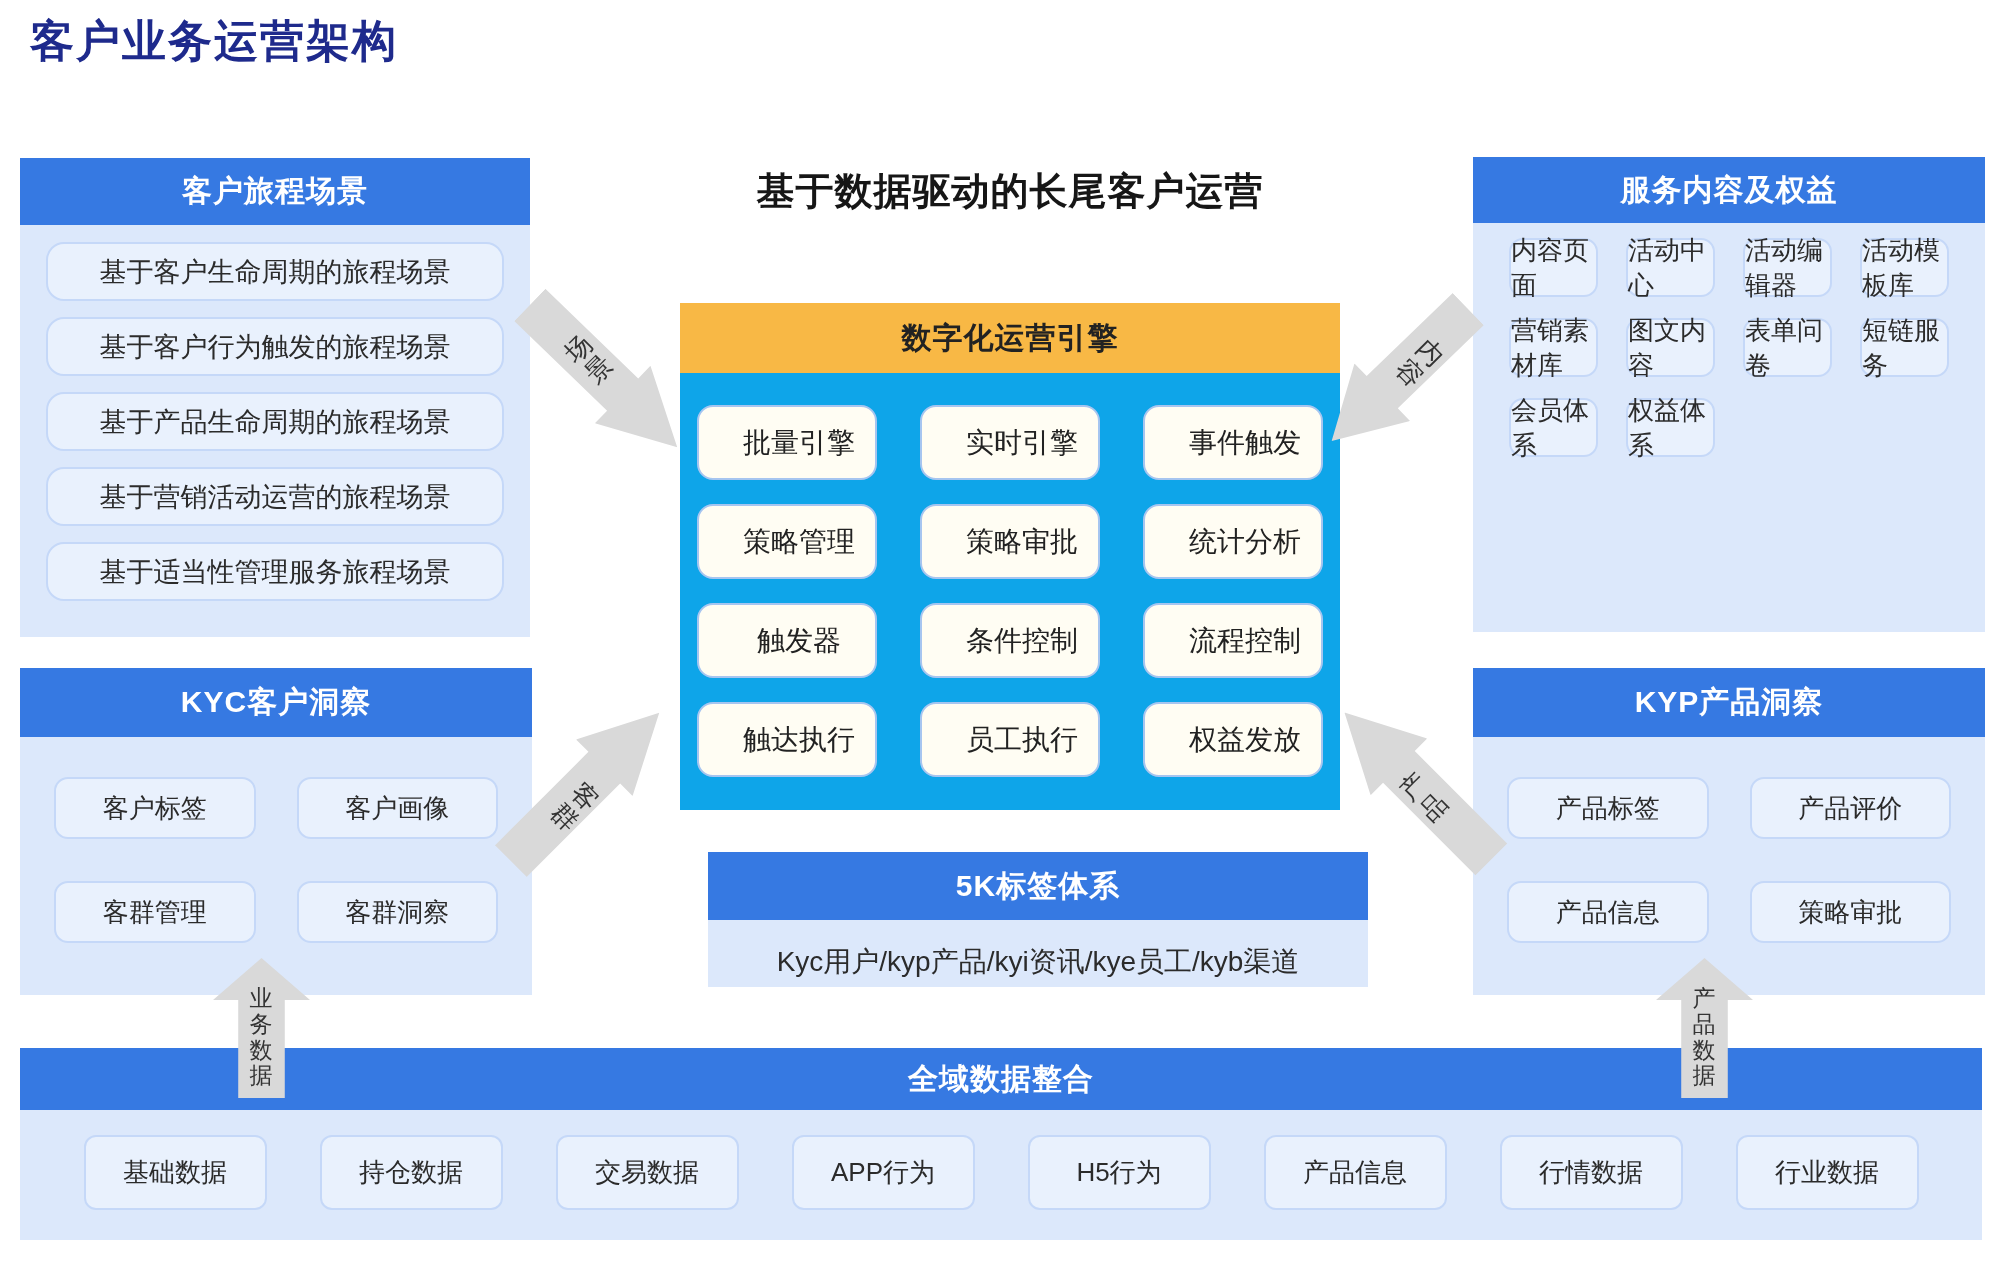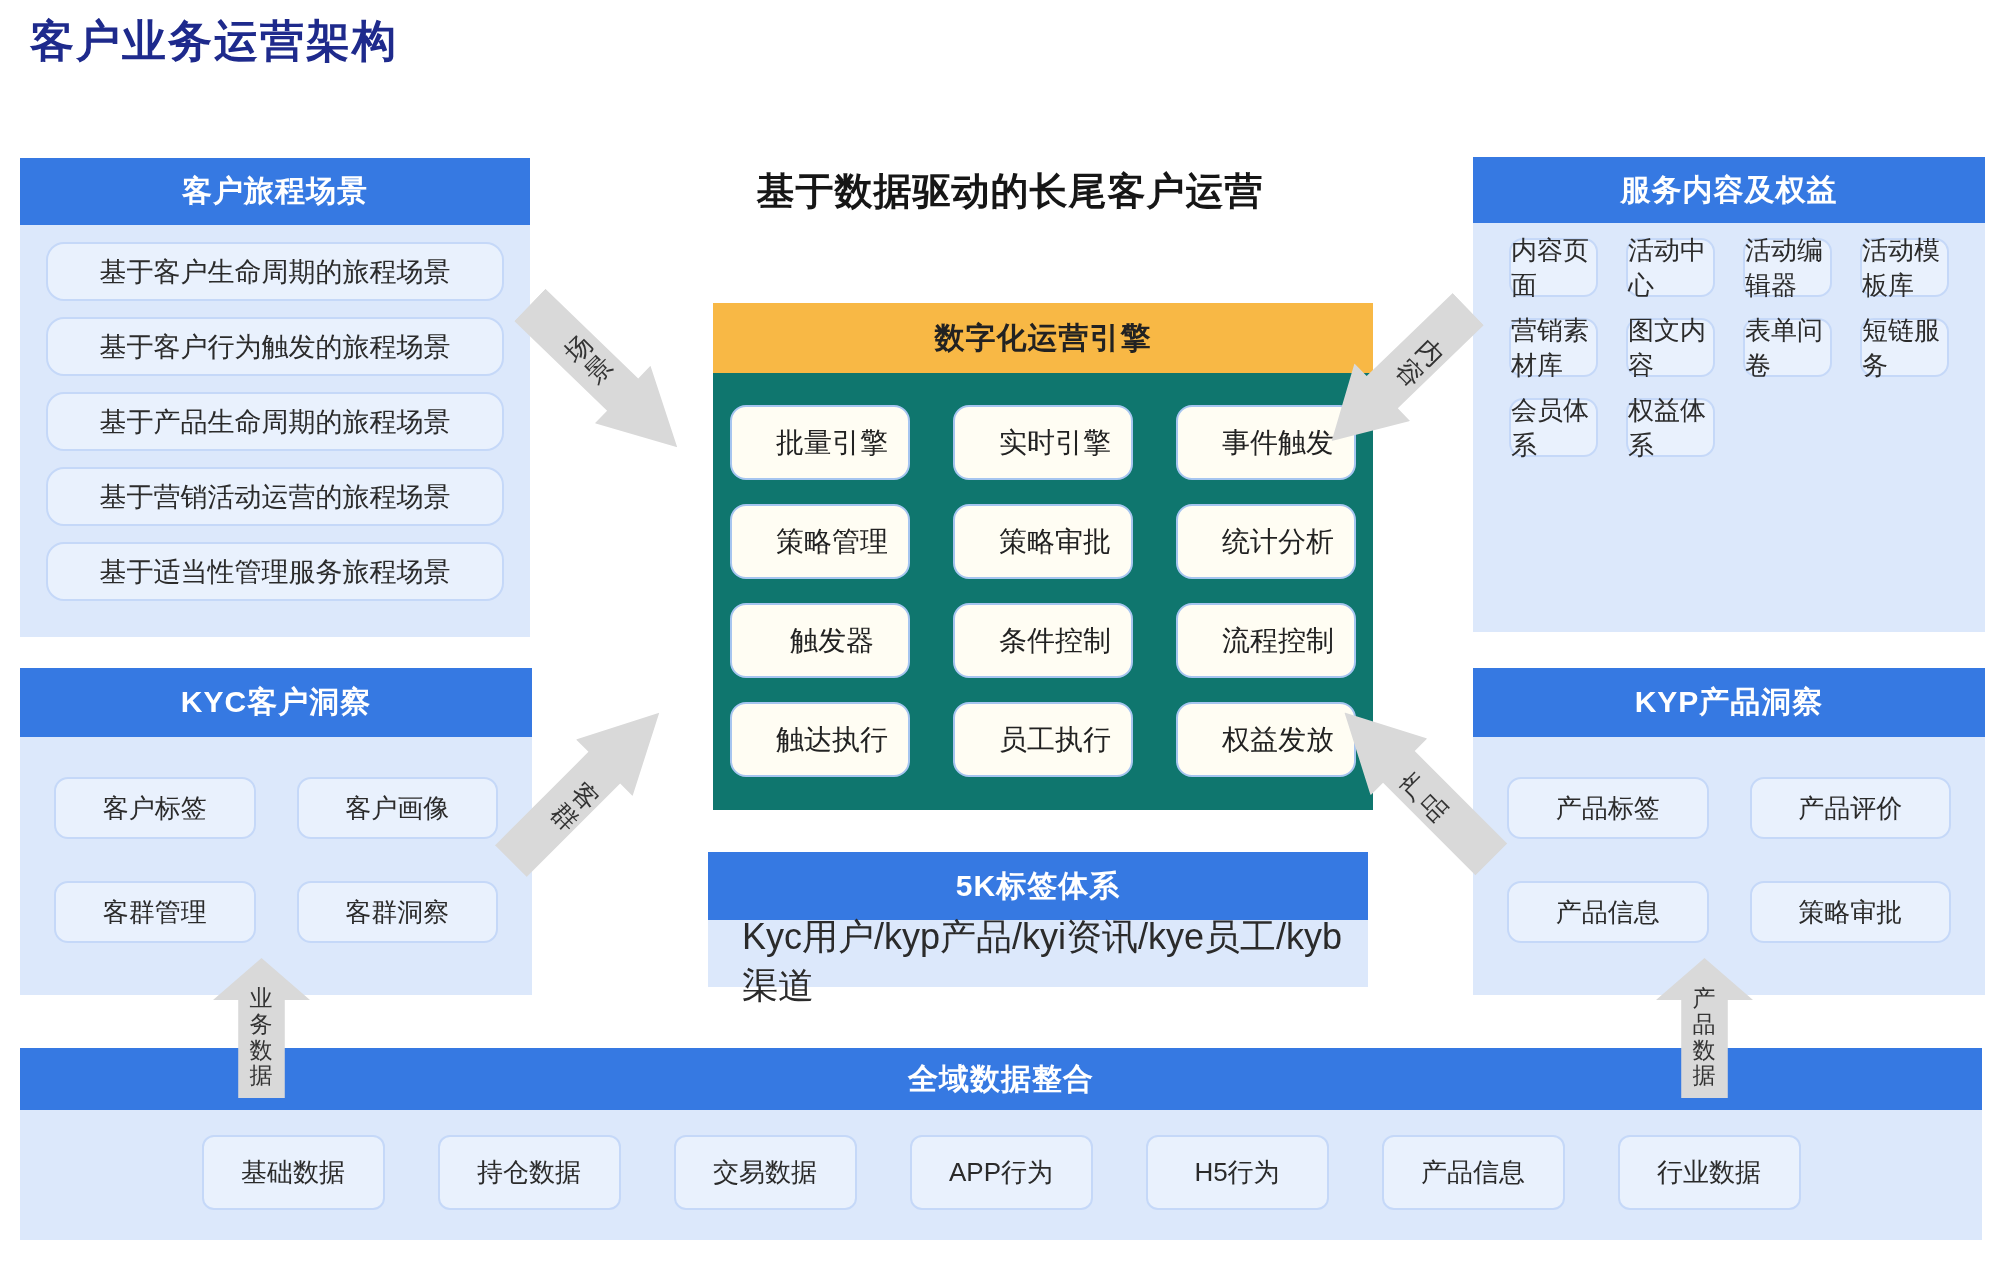"数字化运营引擎" .engine { background: #0f766e -> #0ea5e9; margin-left: 33px -> none }
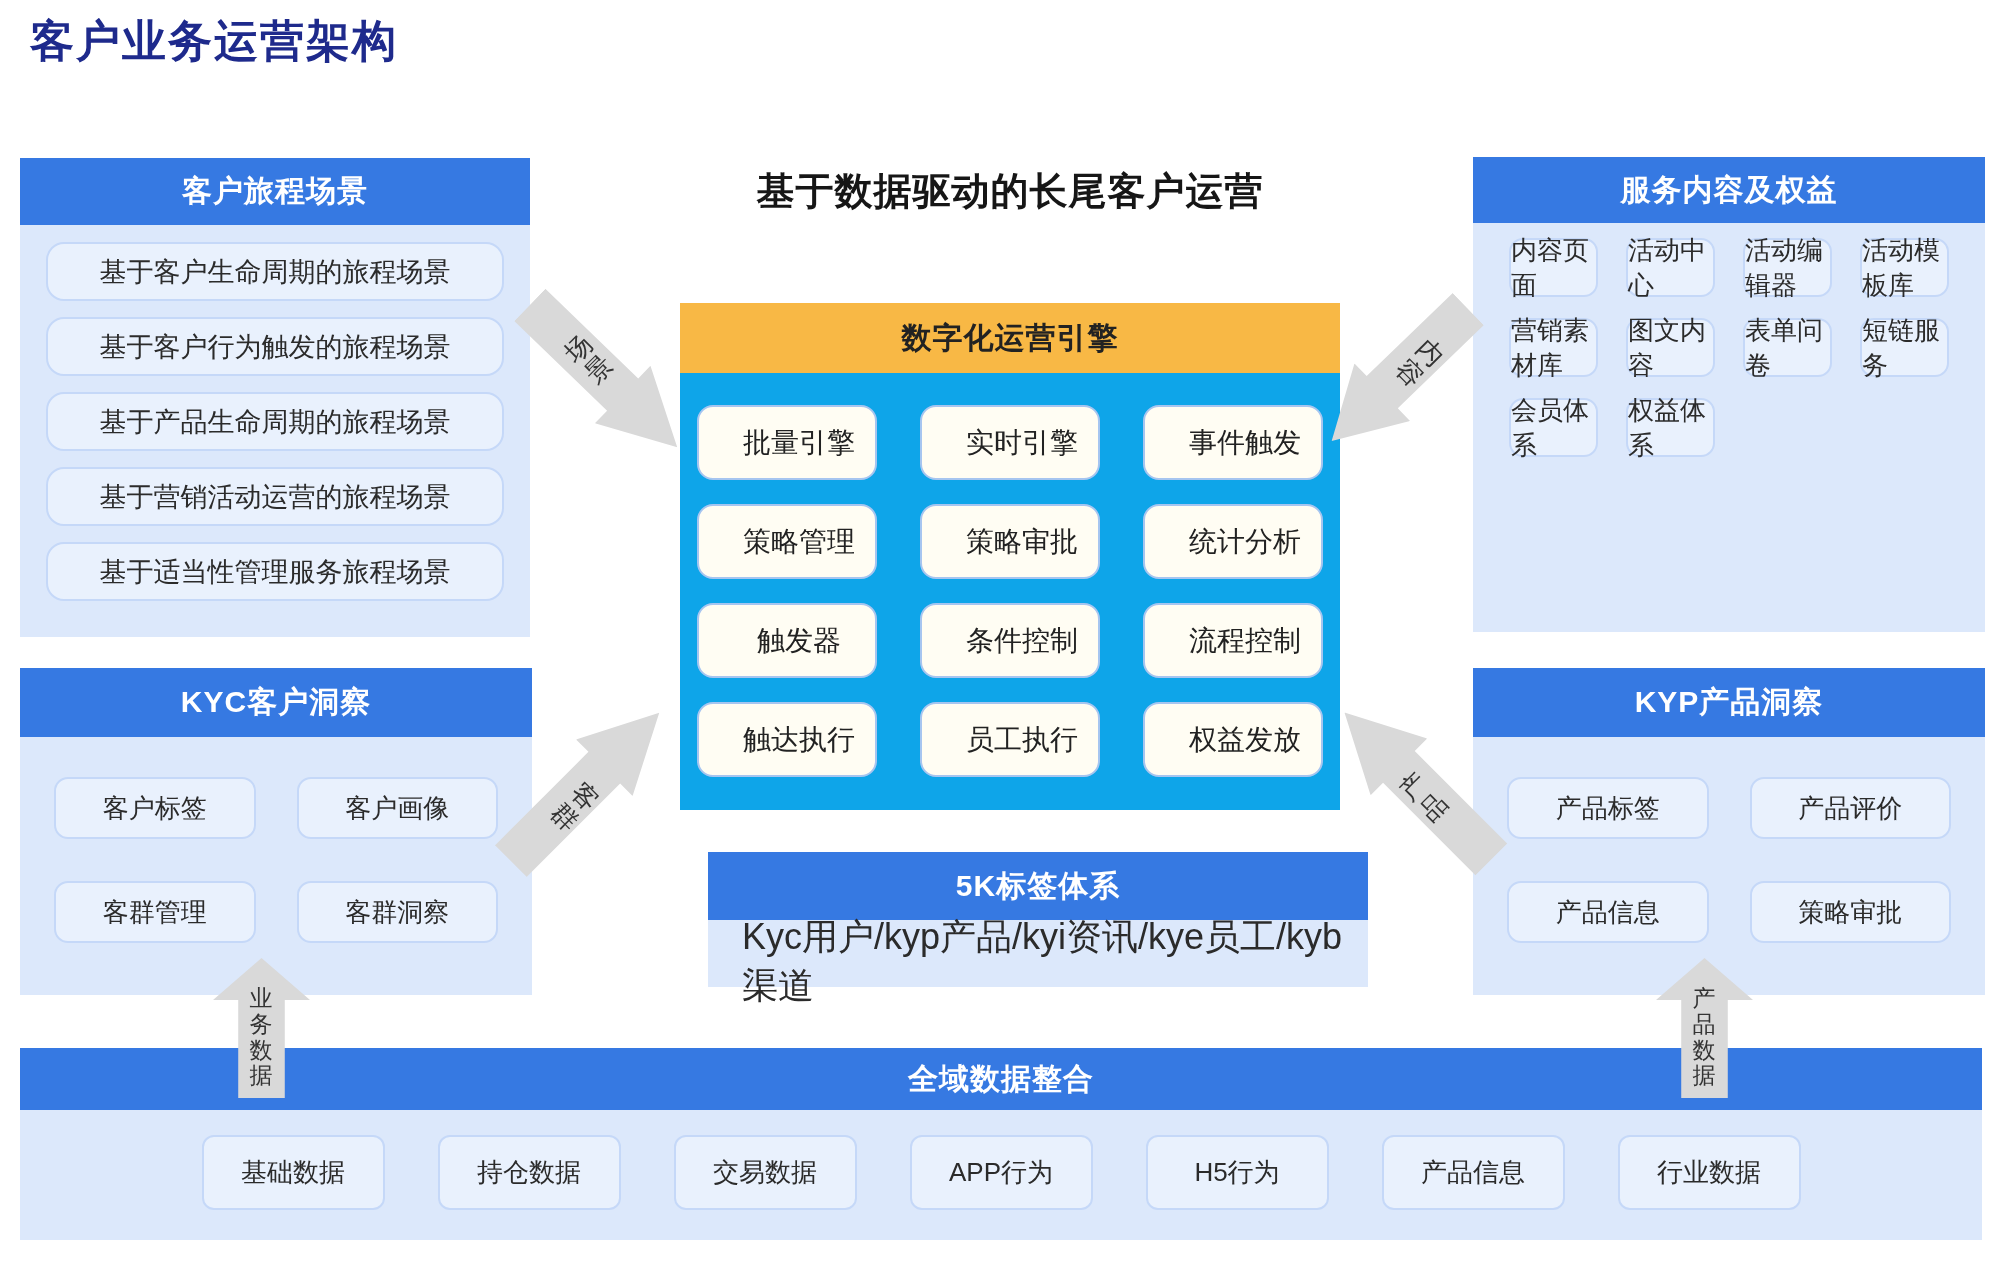"Kyc用户/kyp产品/kyi资讯/kye员工/kyb渠道" .tagsys .panel-body { font-size: 36px -> 28px; margin-left: 34px -> none }
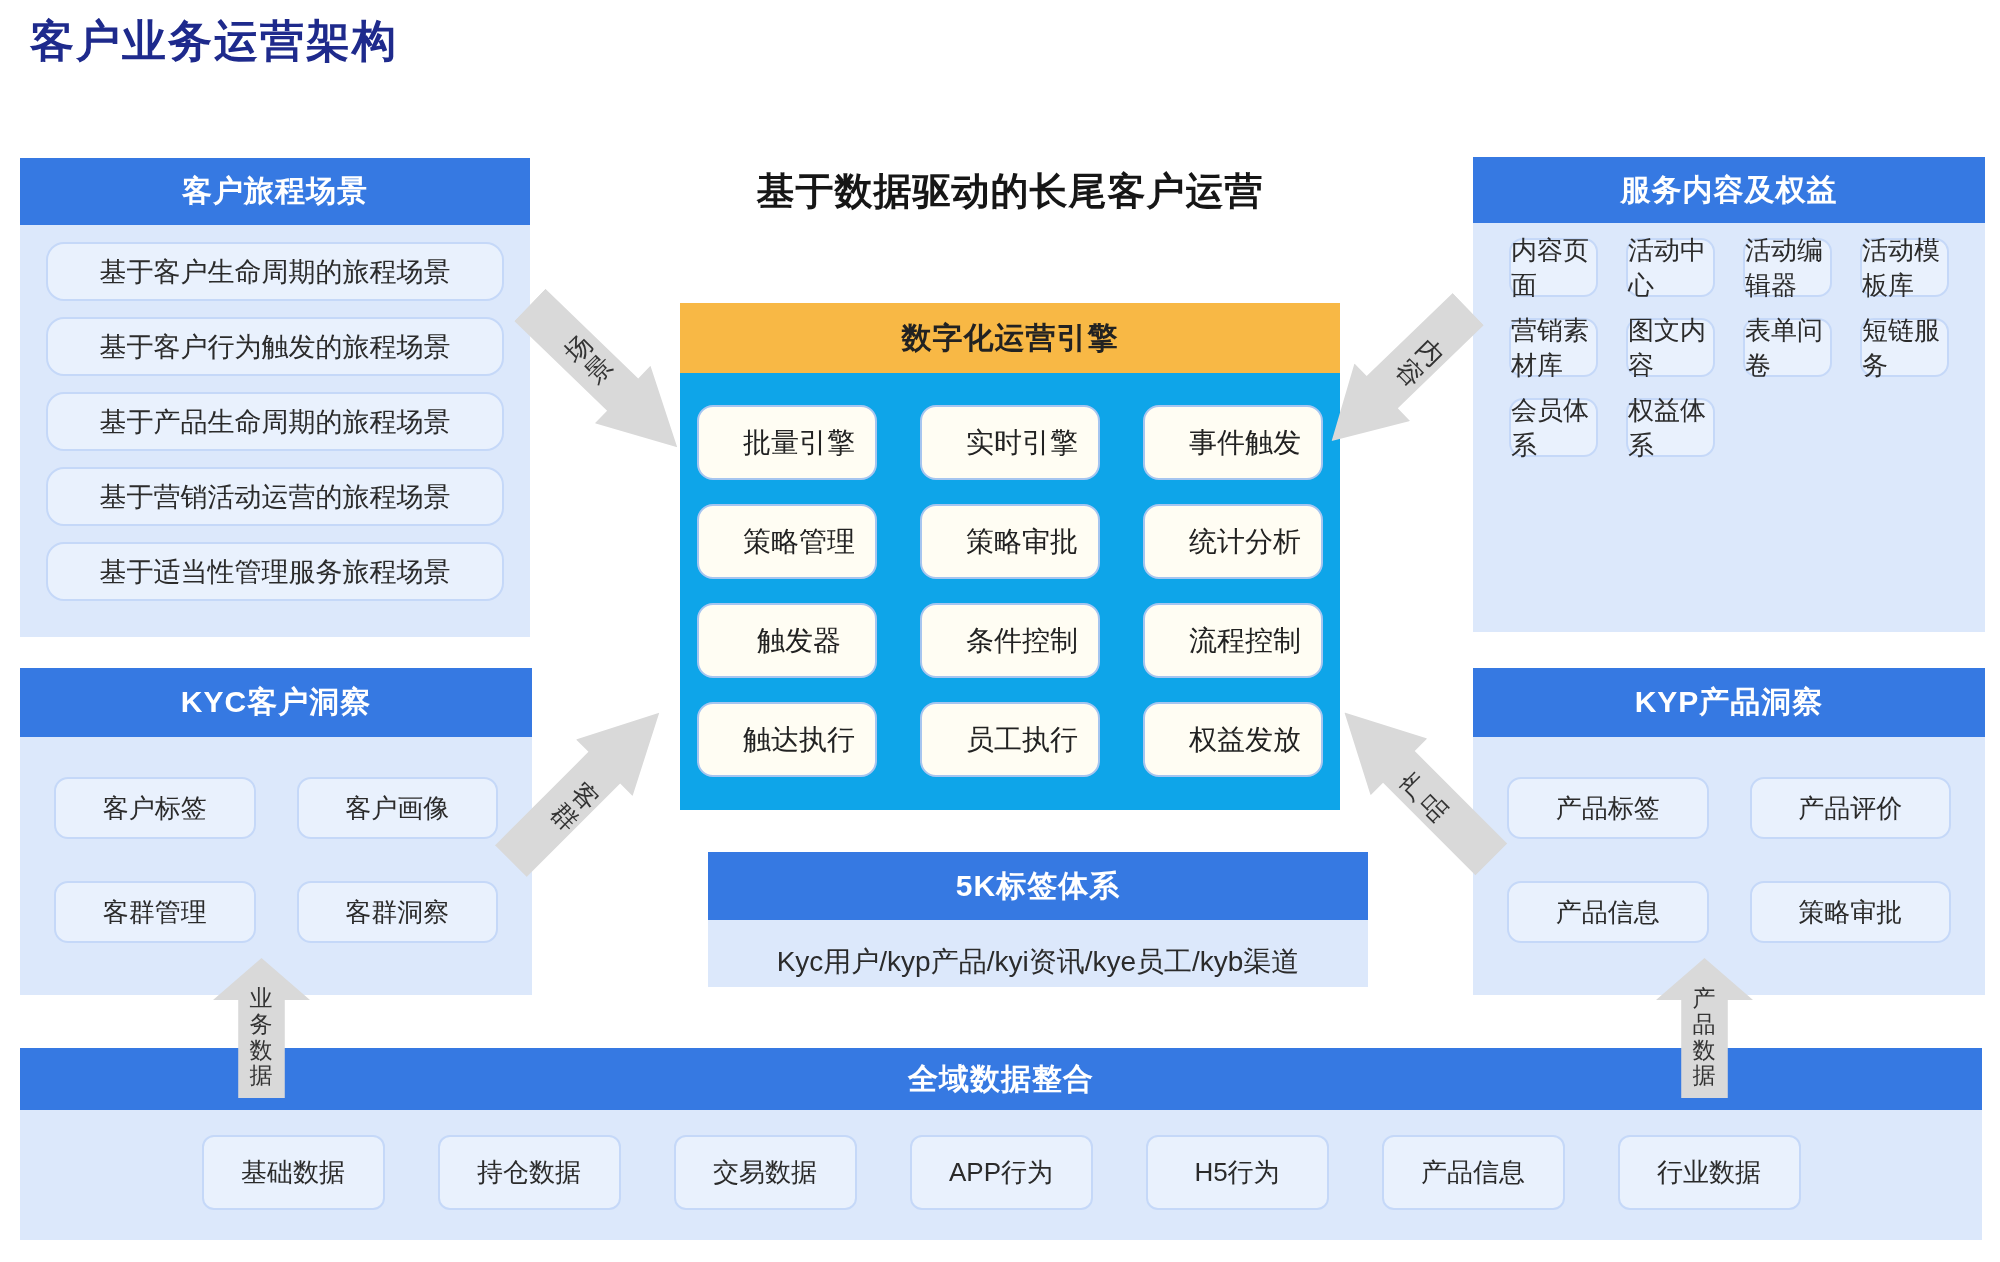"行情数据" div.box { html: none -> <div>行情数据</div> }
